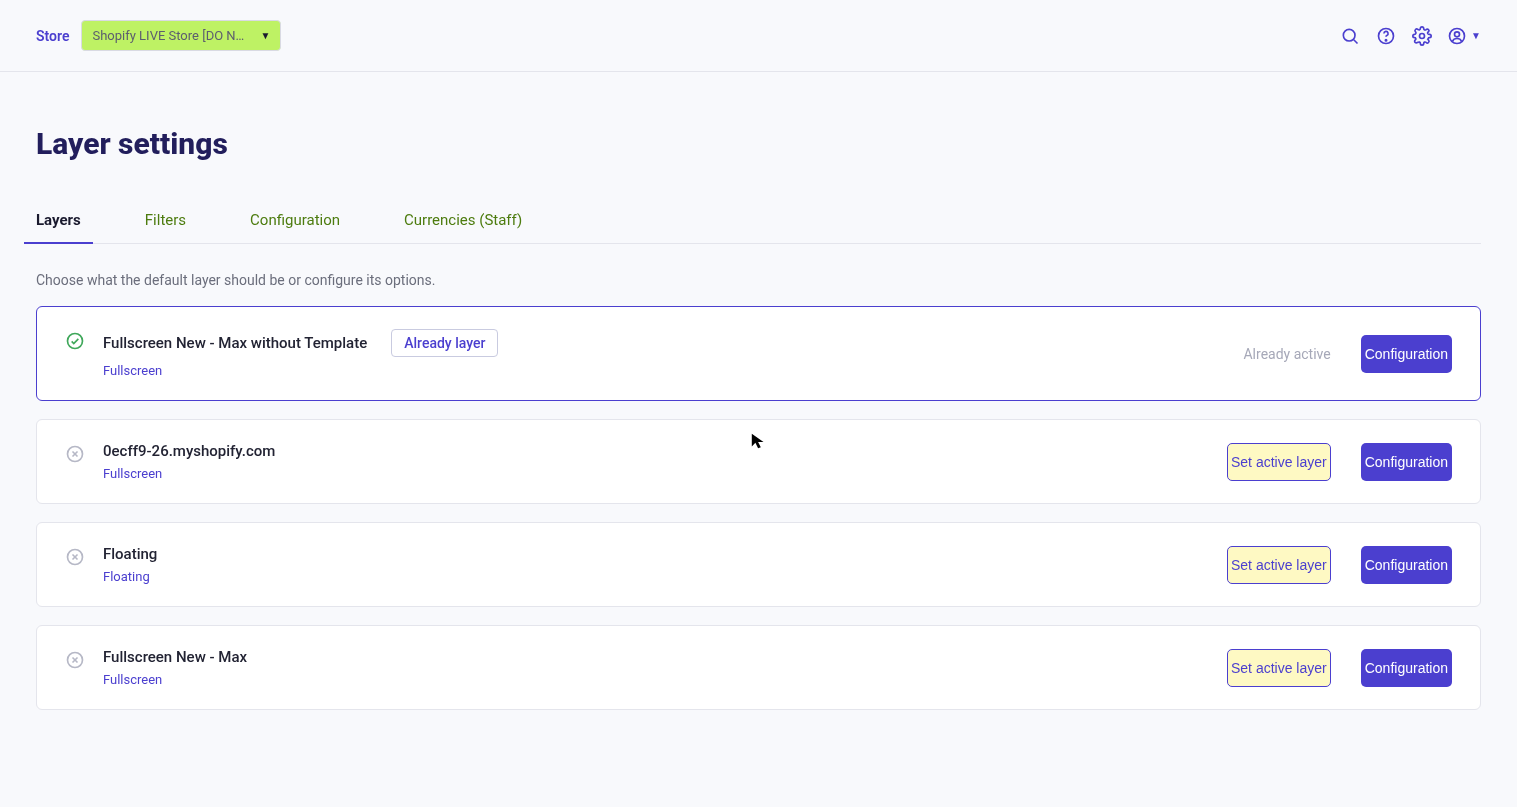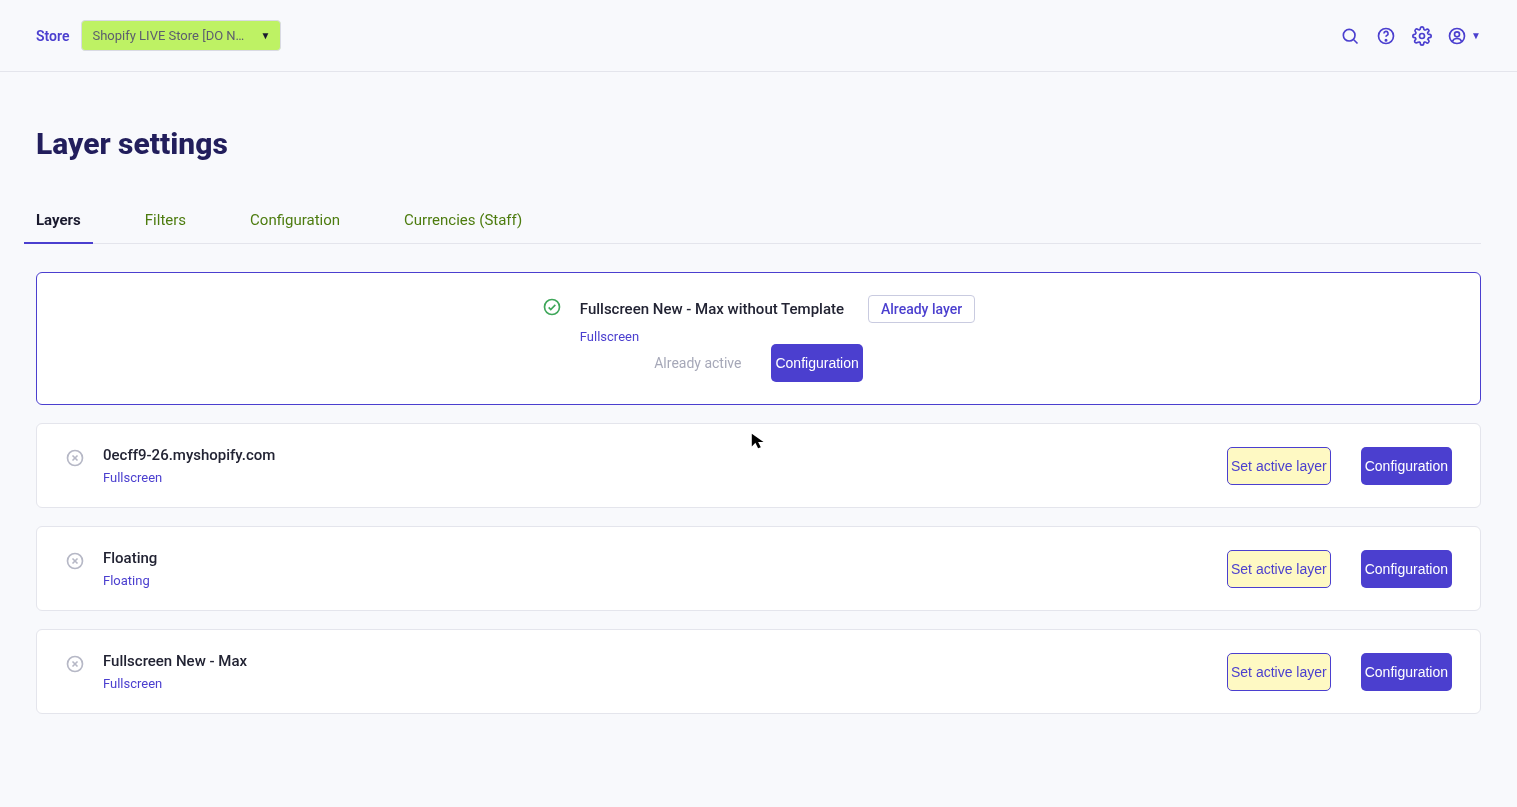"Choose what the default layer" p.subtext { html: none -> <p>Choose what the default layer should be or configure its options.</p> }
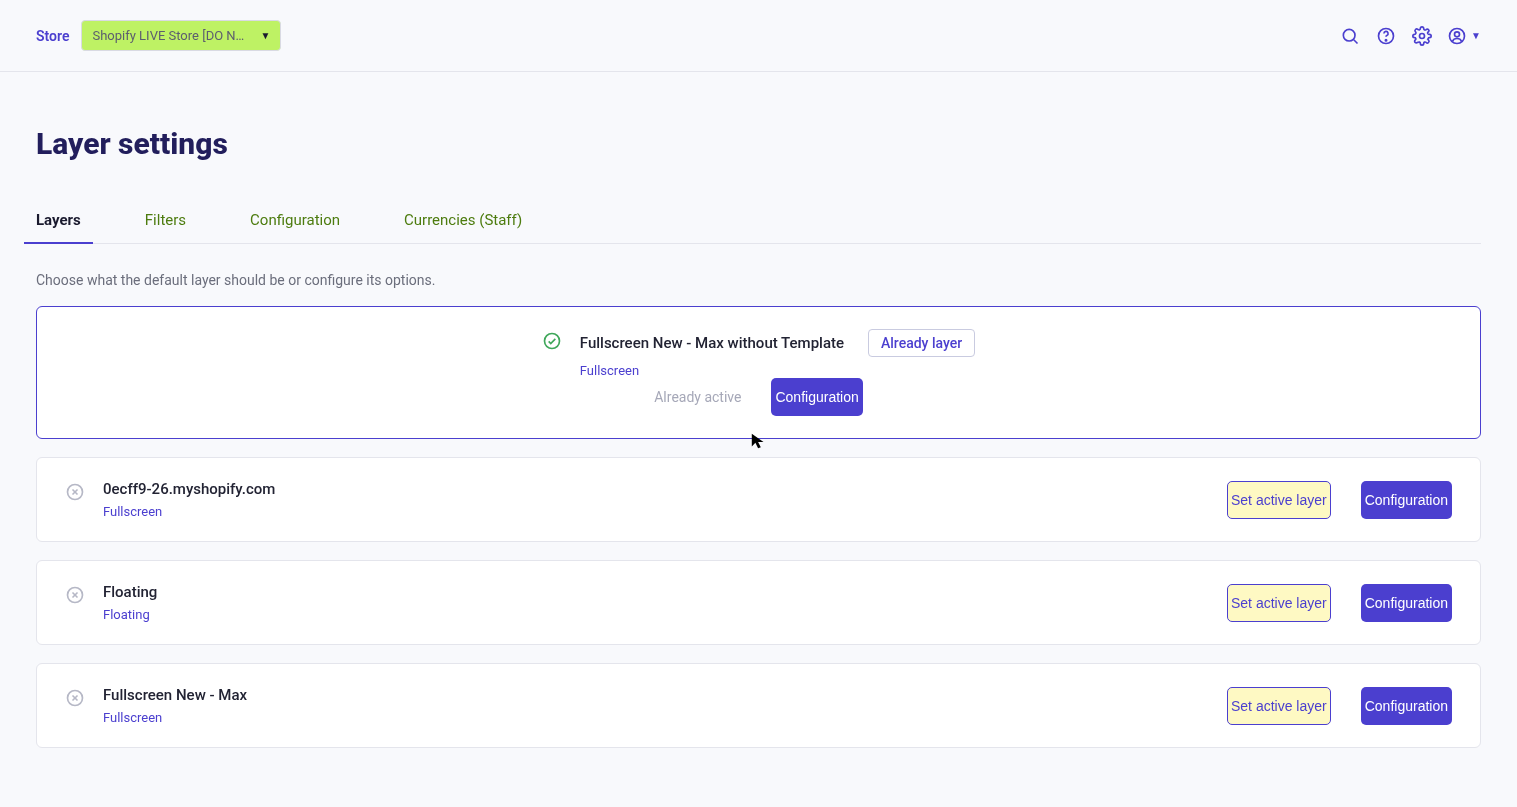"Fullscreen New - Max without" .layer-card.active-card { flex-direction: column -> none }
